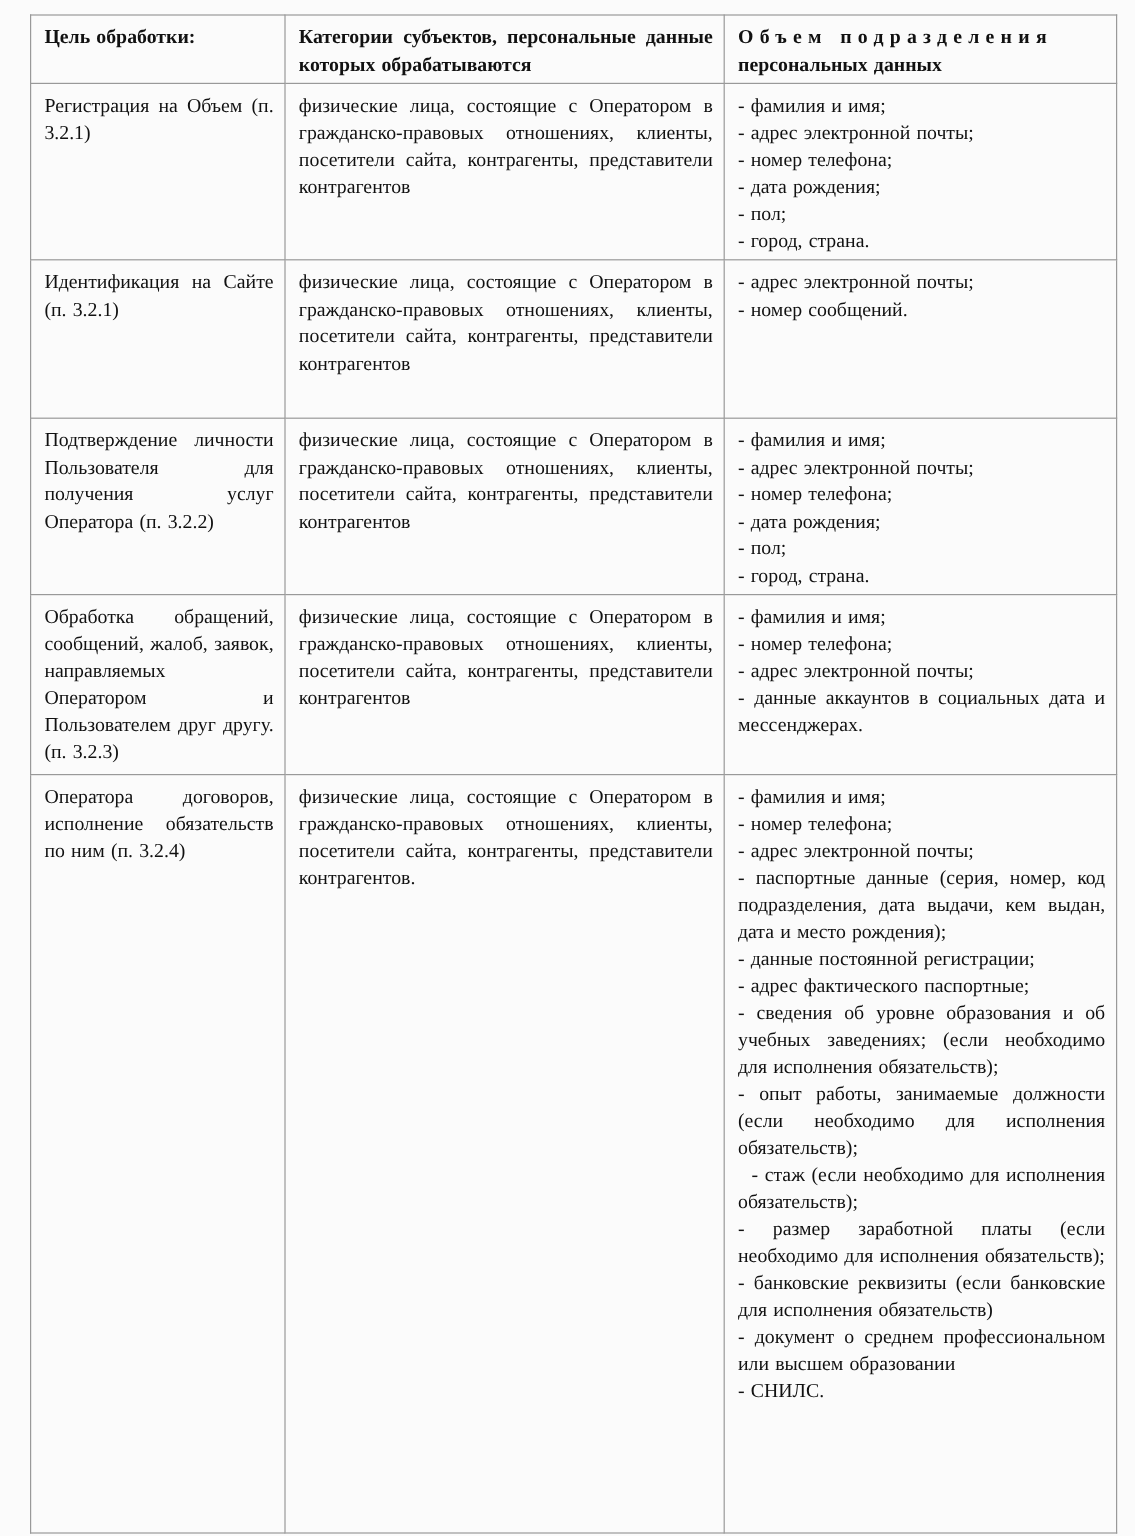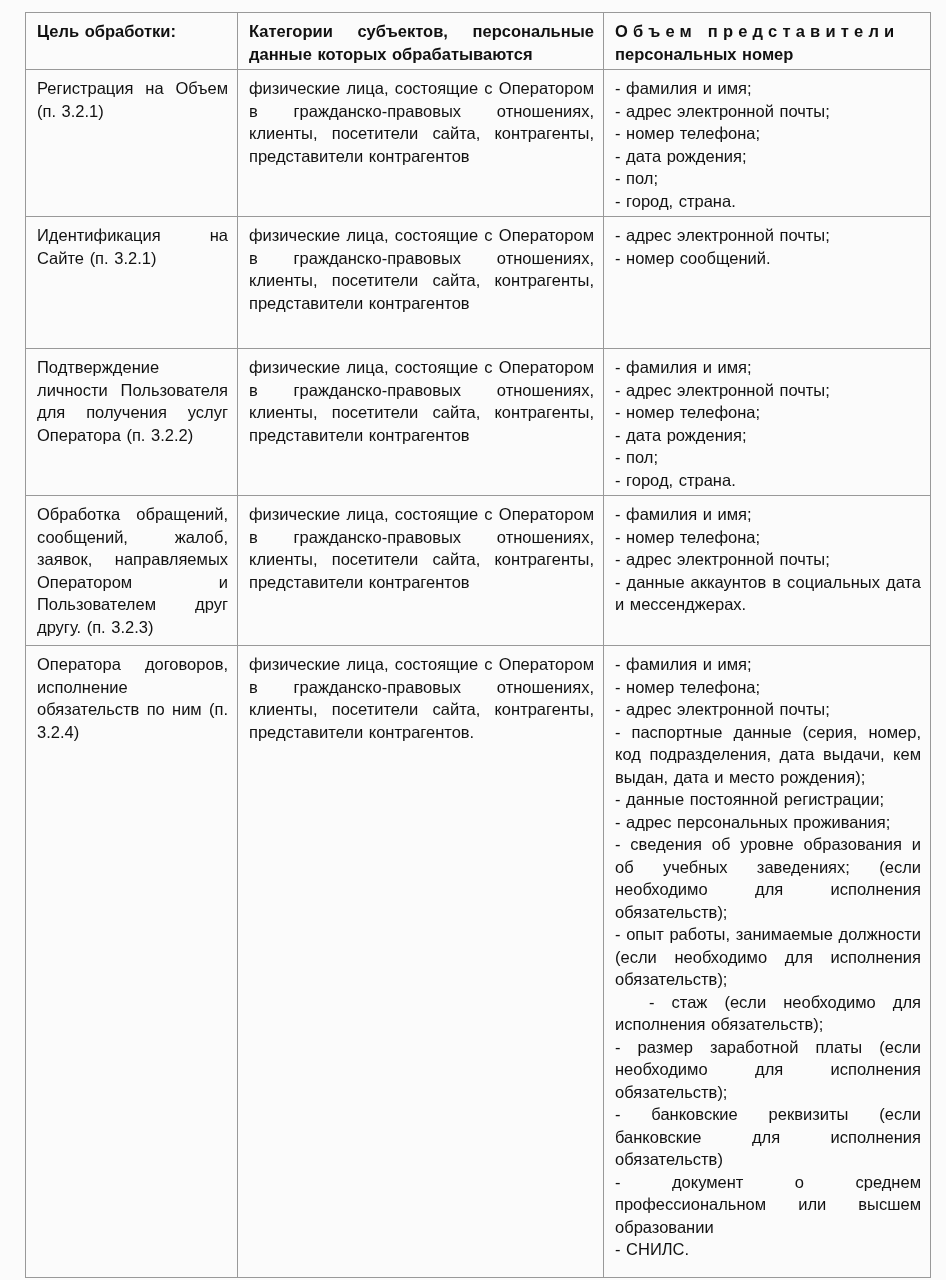"Цель обработки:" .page { font-family: Liberation Sans, sans-serif -> Liberation Serif, serif }
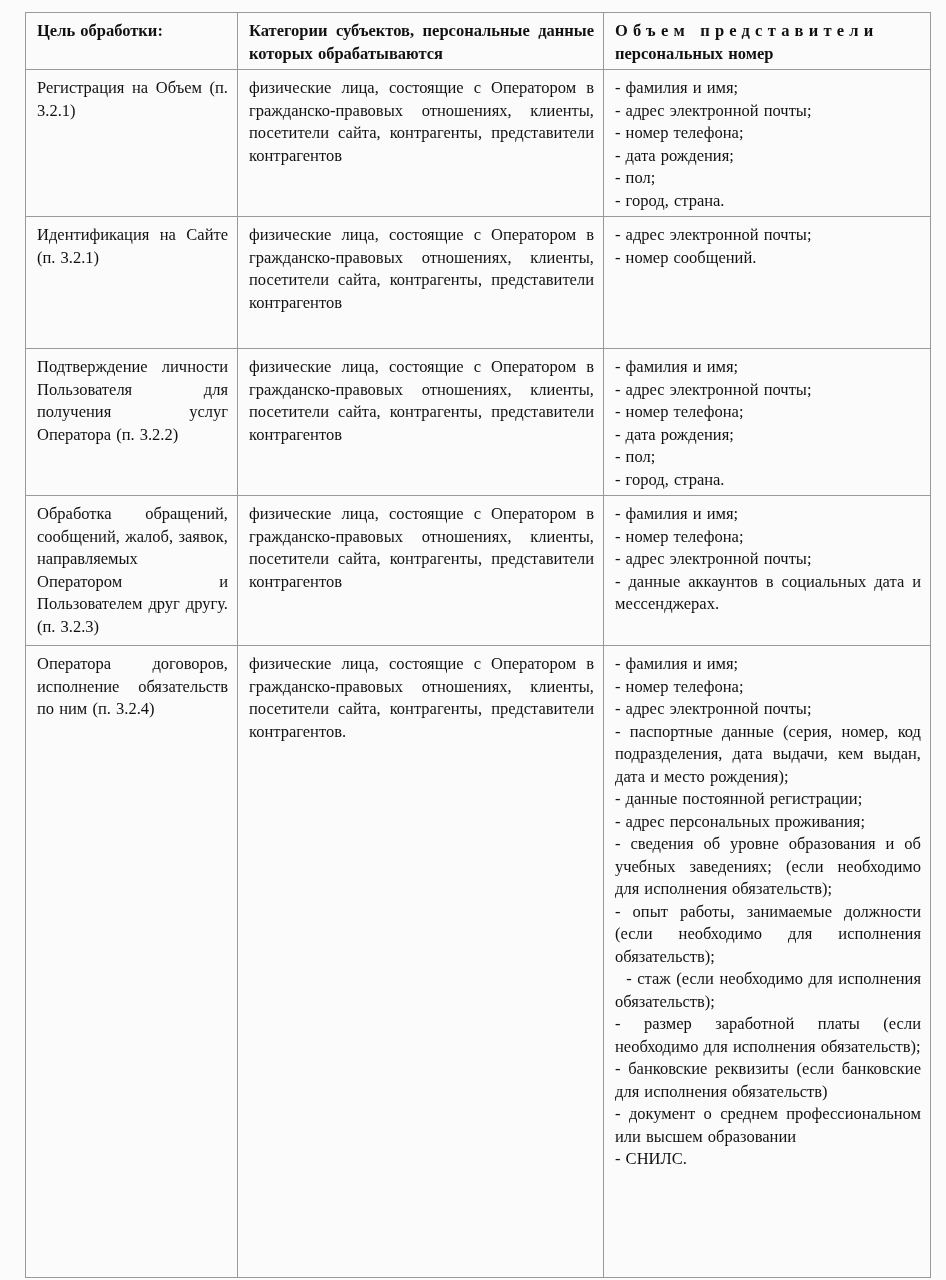"Объем представители" span.item-line { text: представители -> подразделения }
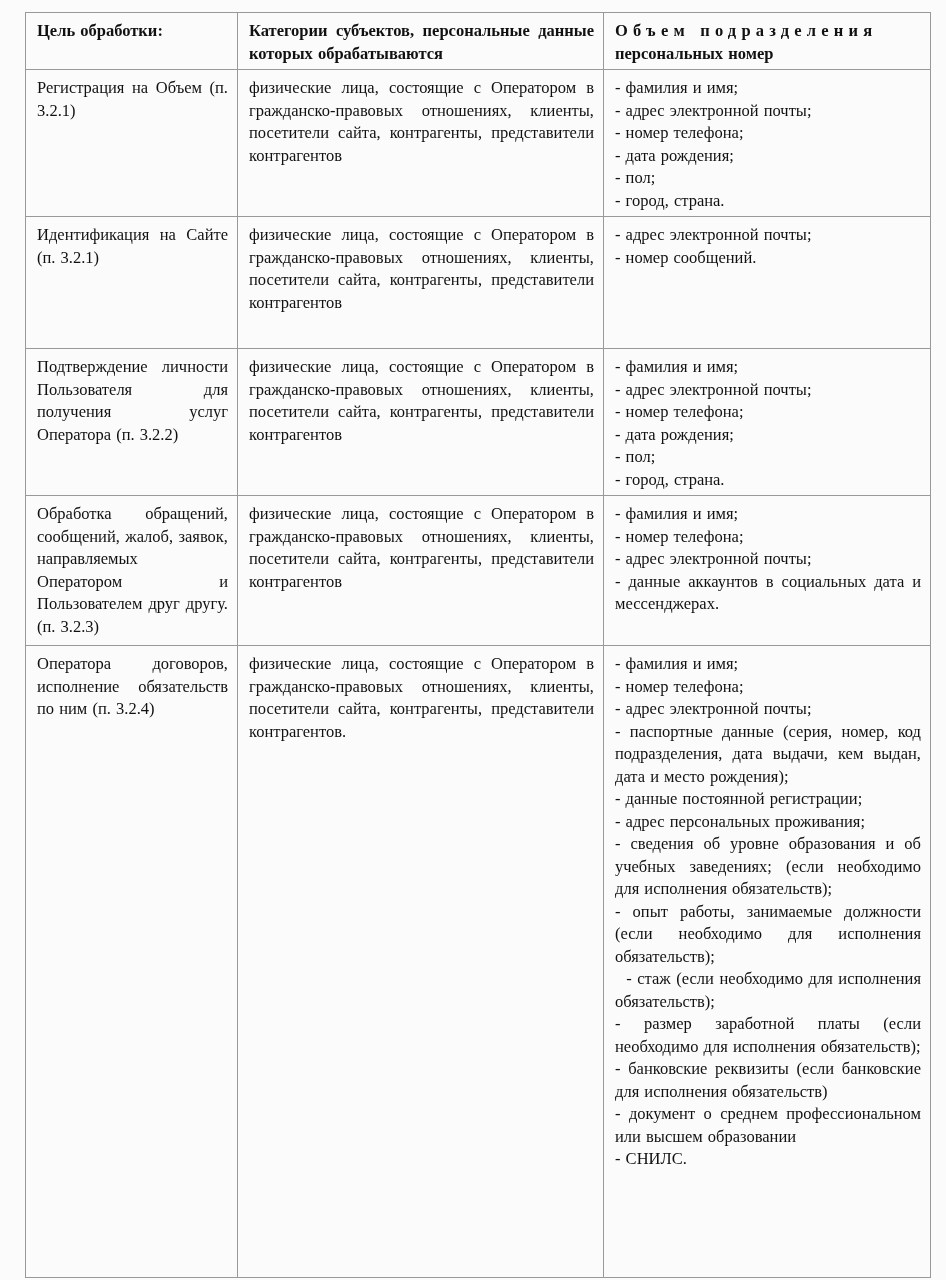"персональных номер" span.item-line { text: номер -> данных }
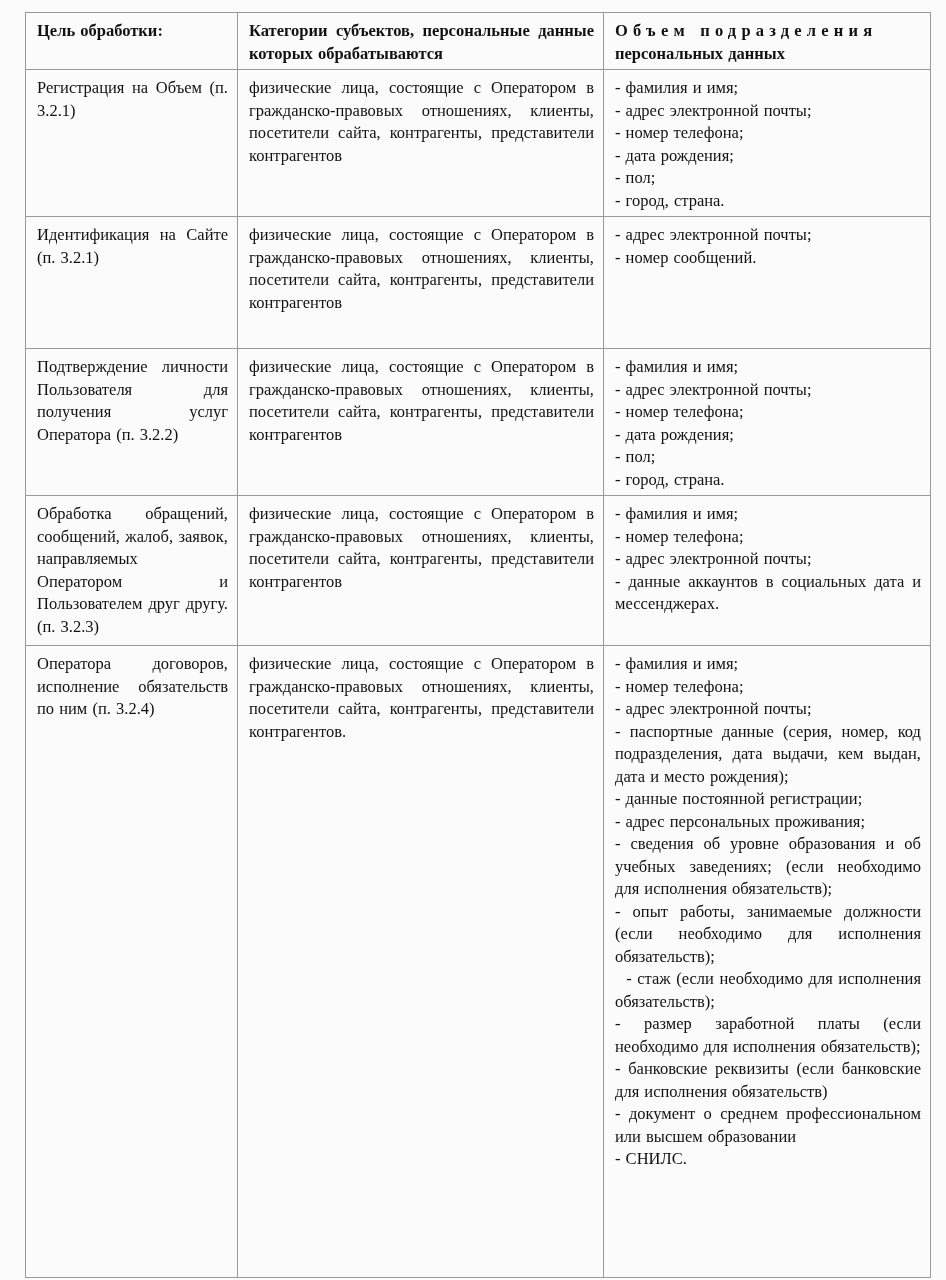"- адрес персональных проживания;" span.item-line { text: персональных проживания -> фактического паспортные }
